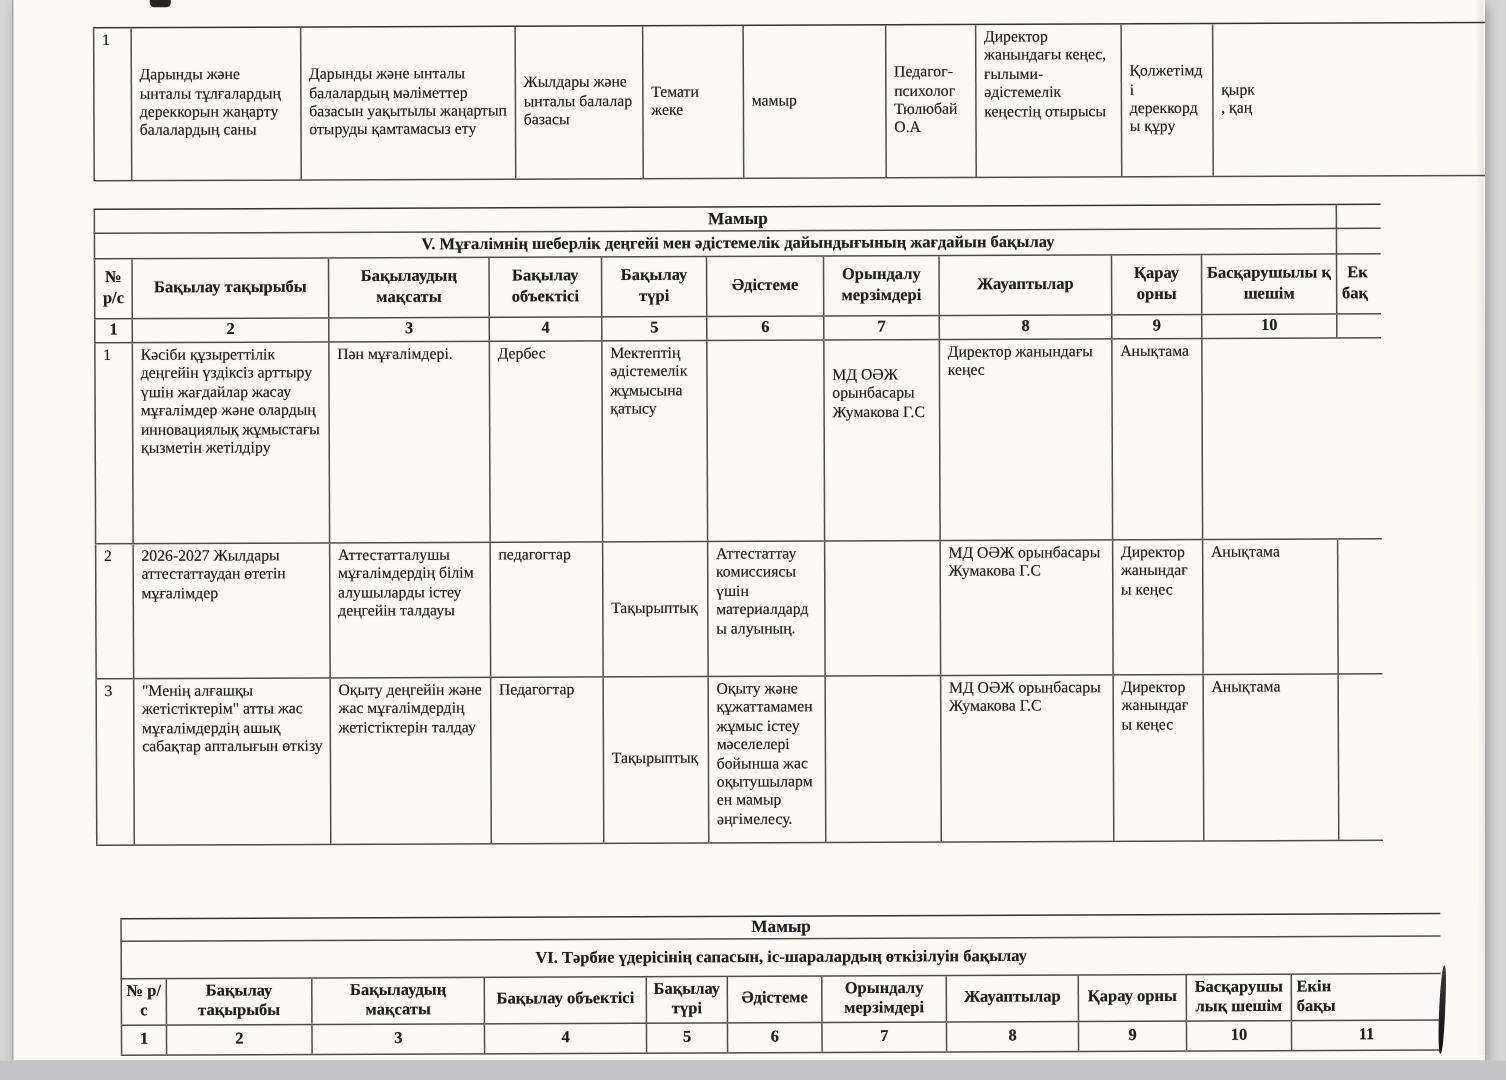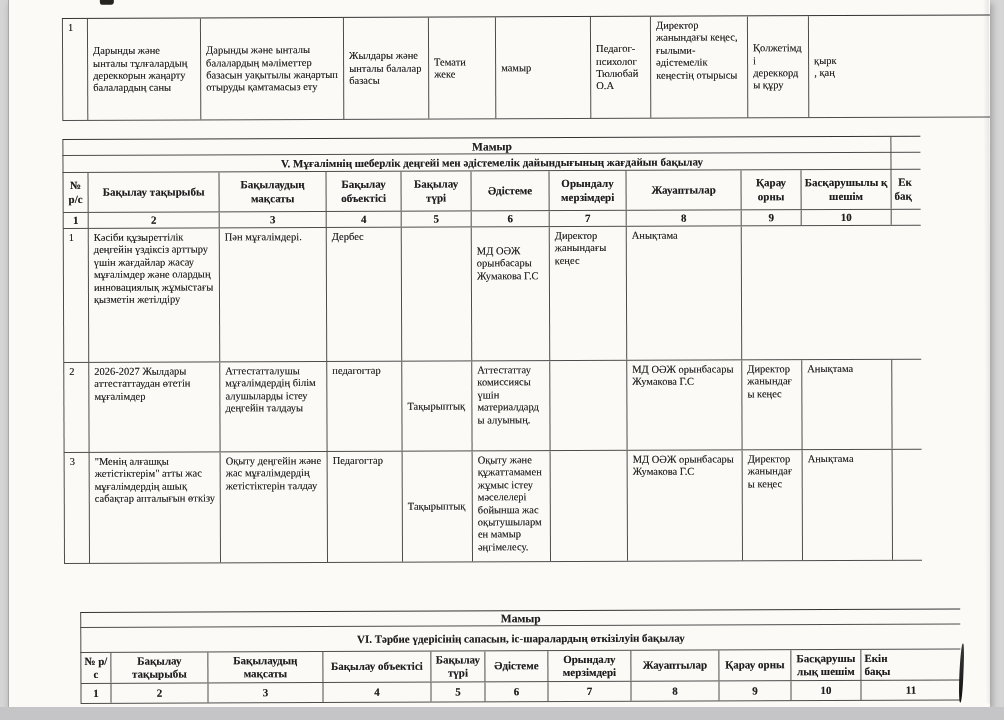"Мектептің әдістемелік жұмысына қатысу" div.cell { html: none -> <div>Мектептің әдістемелік жұмысына қатысу</div> }
